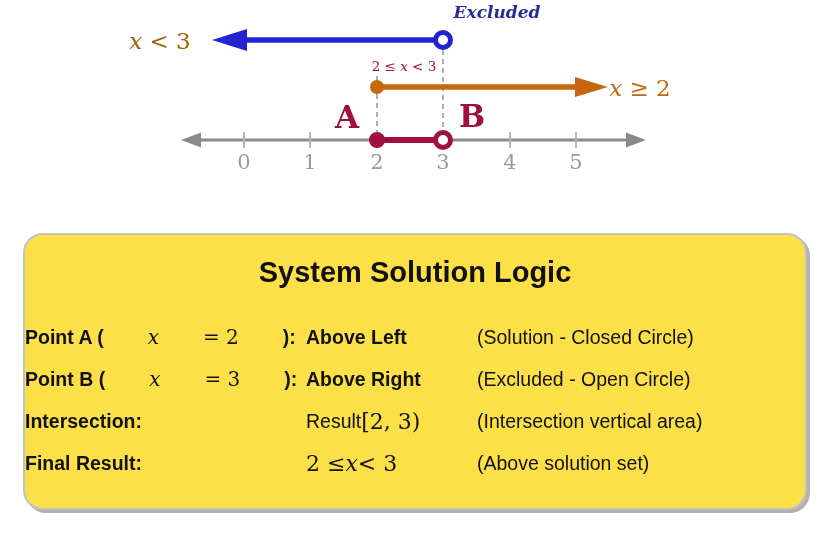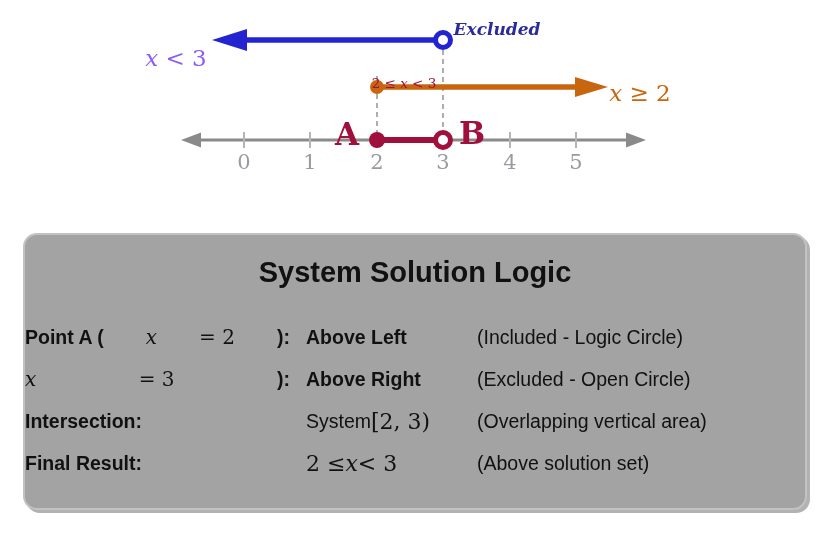"Excluded" .dlabel { margin-top: 17px -> none }
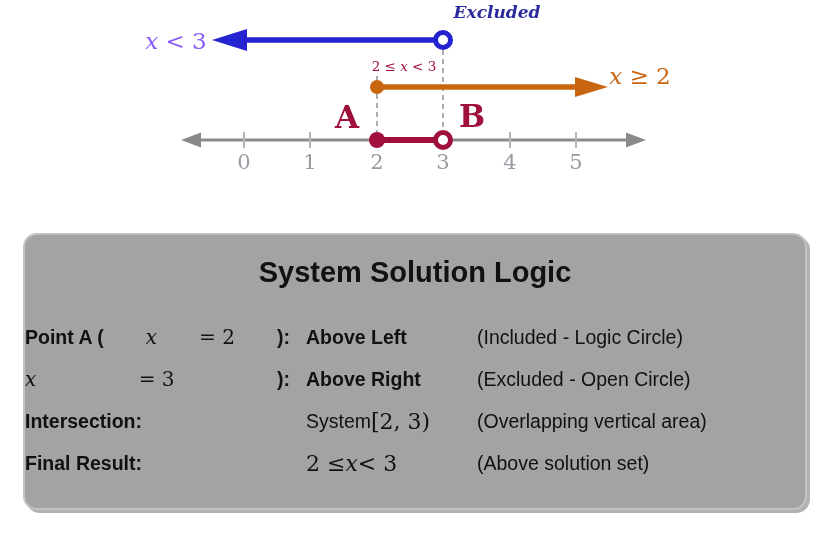"x < 3" .lbl-blue-ray { color: #8b5cf6 -> #a16207; left: 176px -> 160px }
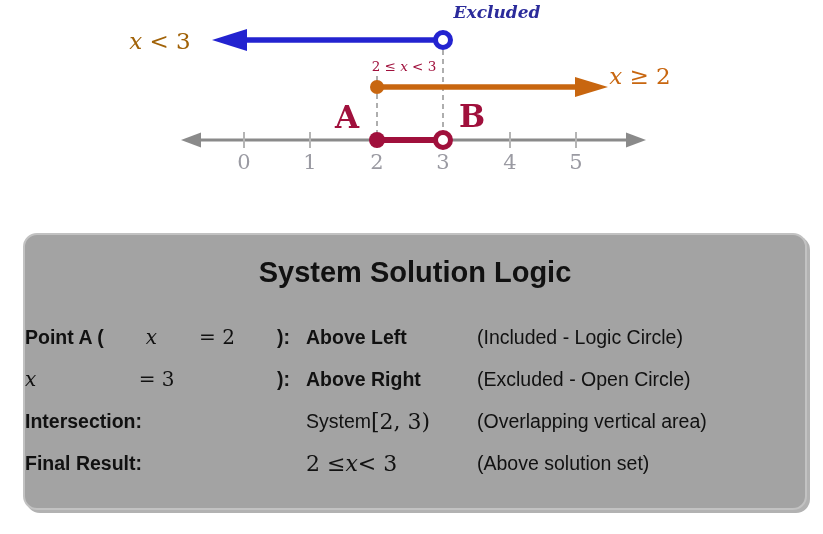"x ≥ 2" .lbl-orange-ray { top: 76px -> 88px }
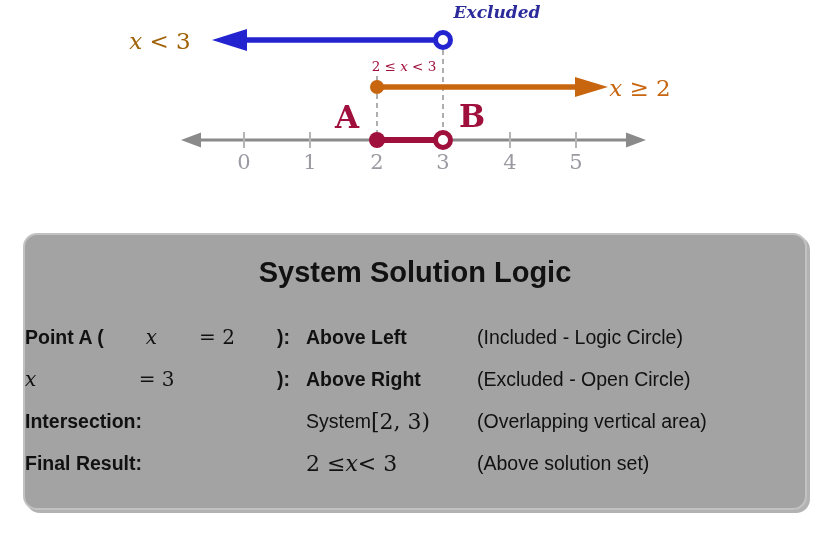"System Solution Logic" #logic-box { background: #a3a3a3 -> #fde047; border-radius: 14px -> 20px }
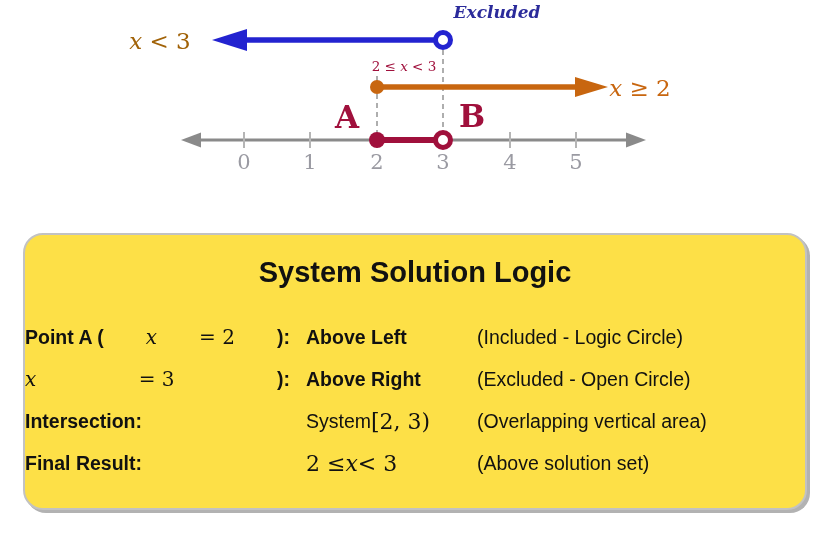"Point A (" .c1 { gap: none -> 44px; justify-content: space-between -> flex-start }
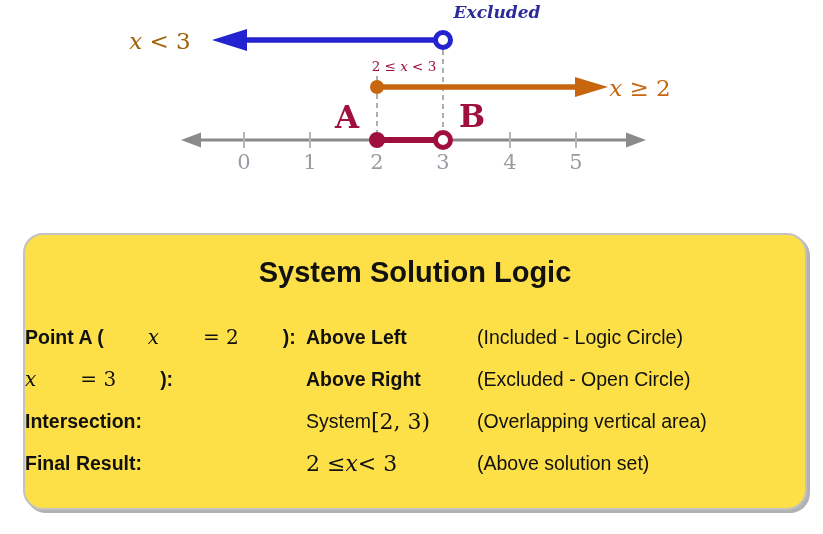"(Included - Logic Circle)" div.cell { text: Included - Logic -> Solution - Closed }
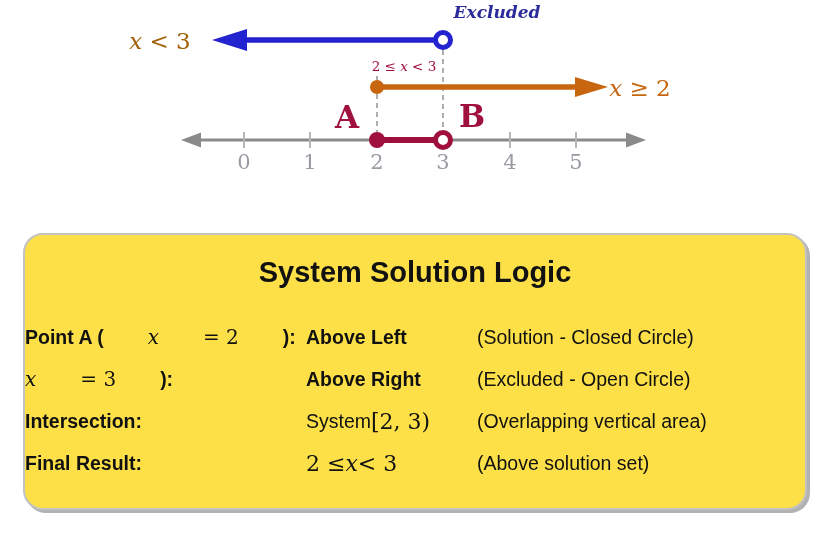"Point B (" span { html: none -> <span>Point B (</span> }
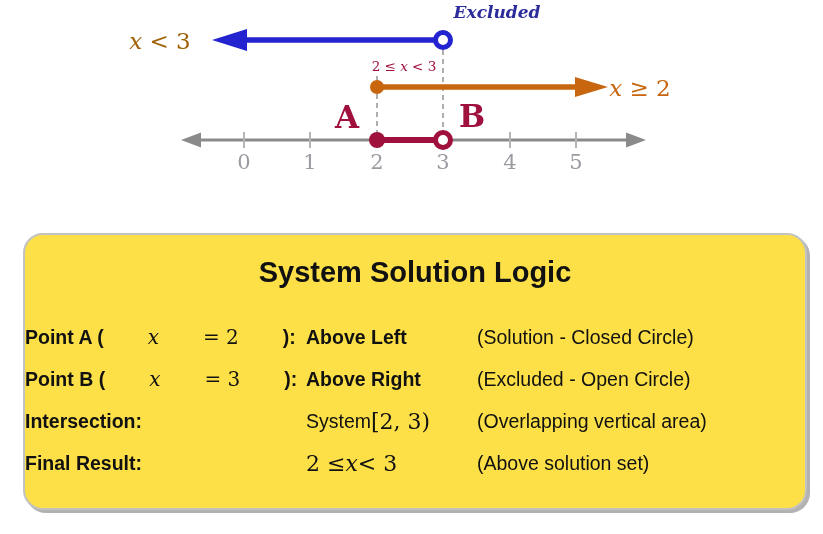"System" span.v { text: System -> Result }
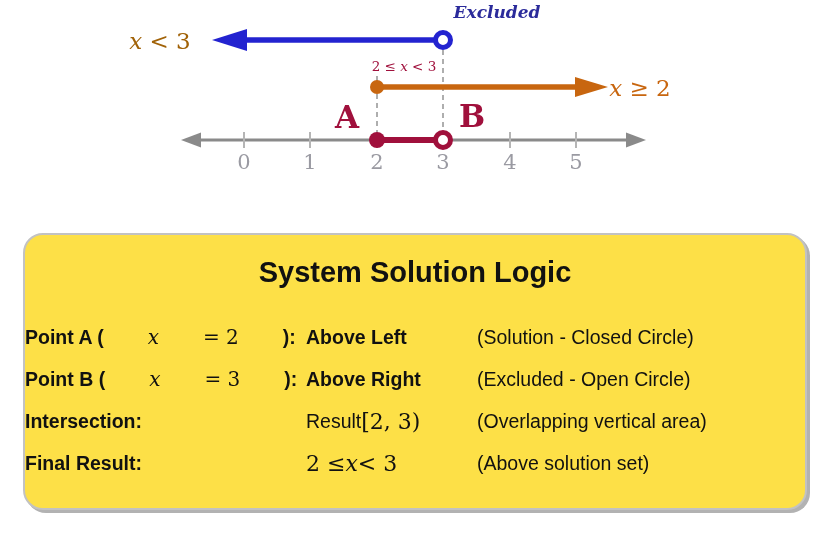"(Overlapping vertical area)" div.cell { text: Overlapping -> Intersection }
